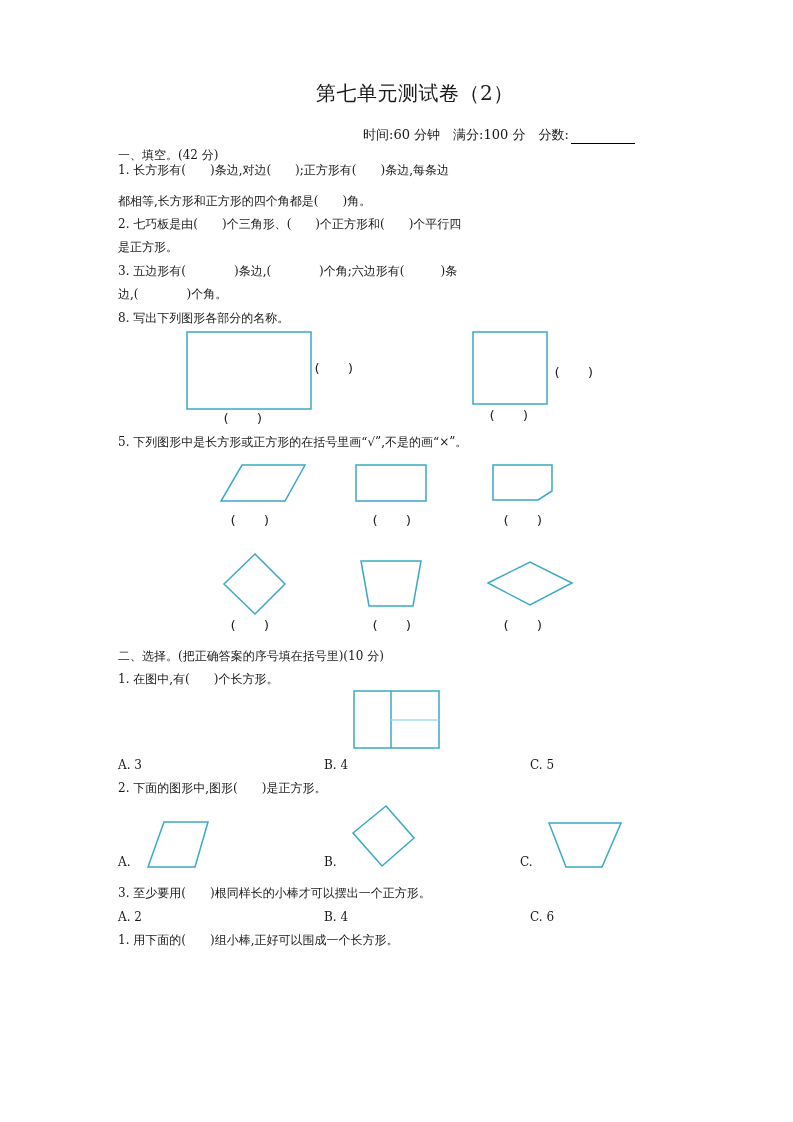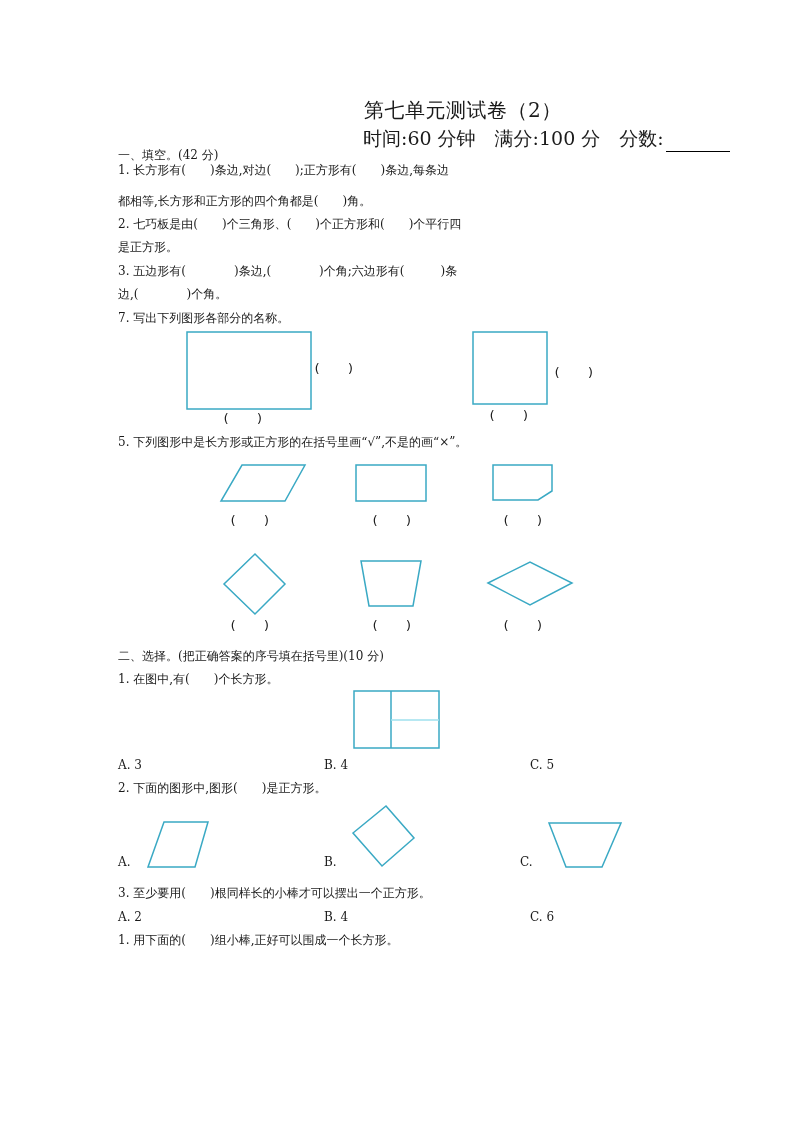"第七单元测试卷（2）" .title { margin-left: 48px -> none; top: 97px -> 80px }
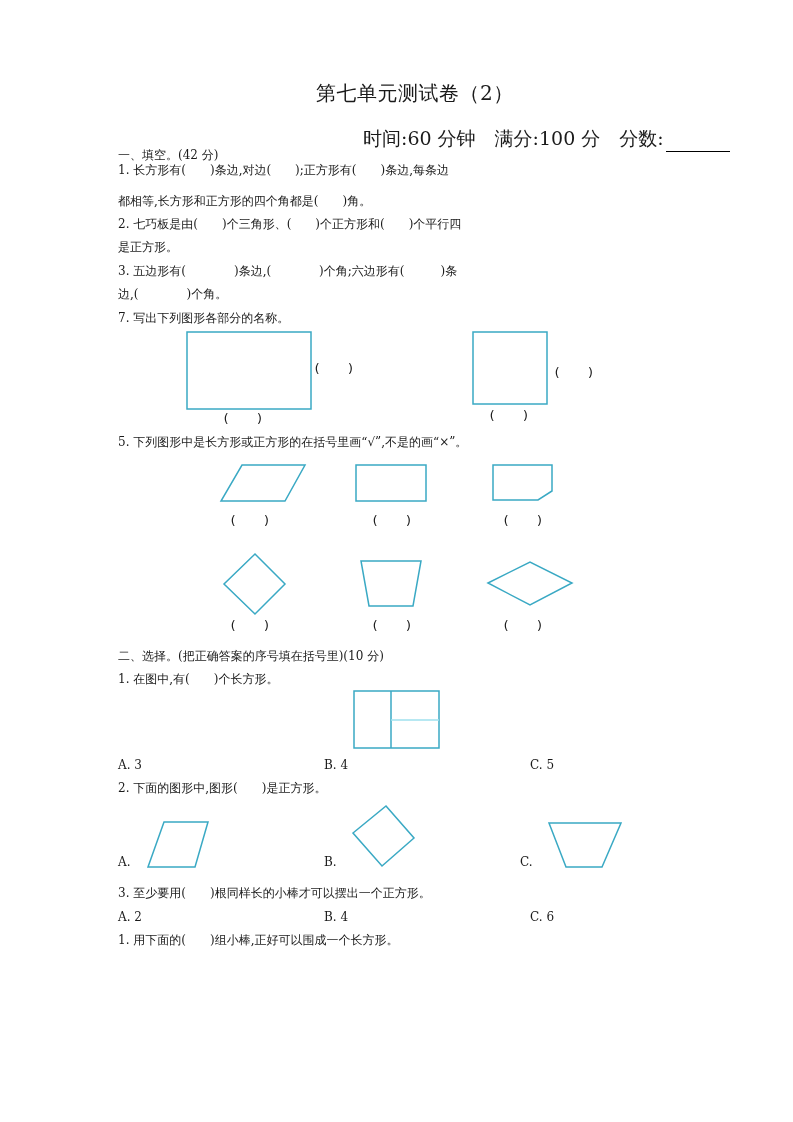"时间:60 分钟 满分:100 分 分数:" .meta { font-size: 19px -> 13px }
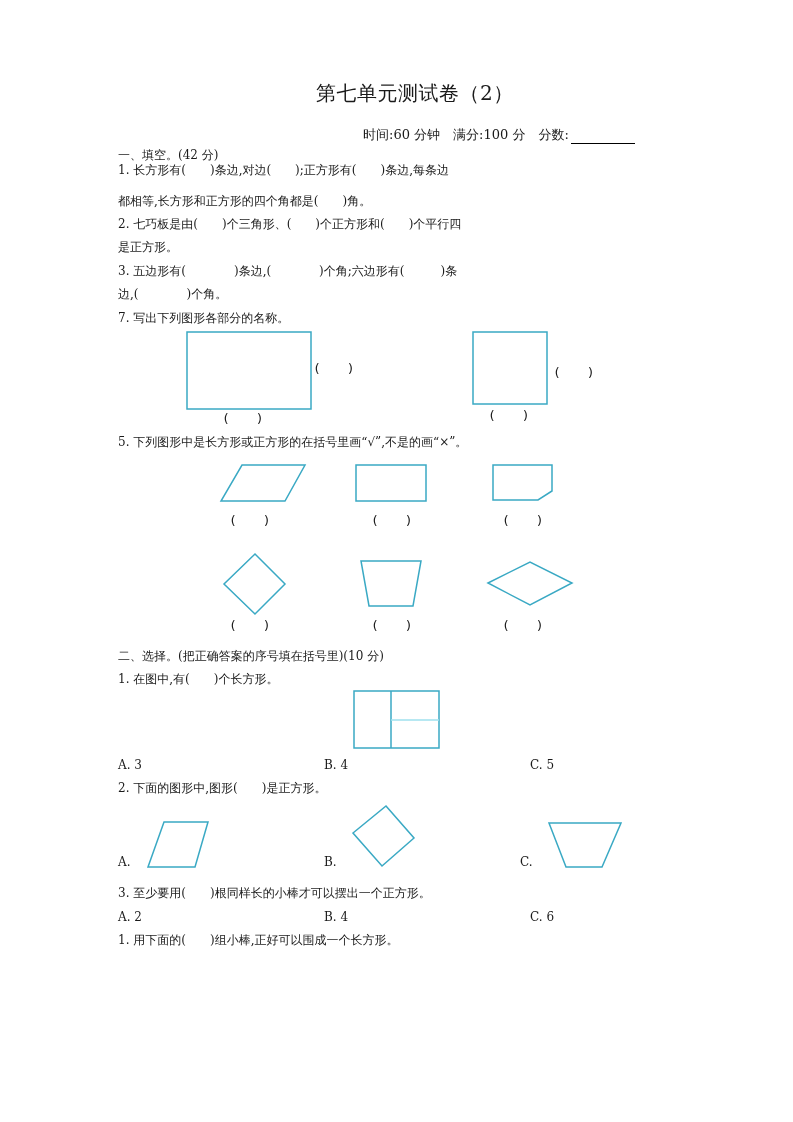"7. 写出下列图形各部分的名称。" div.abs { text: 7 -> 8 }
